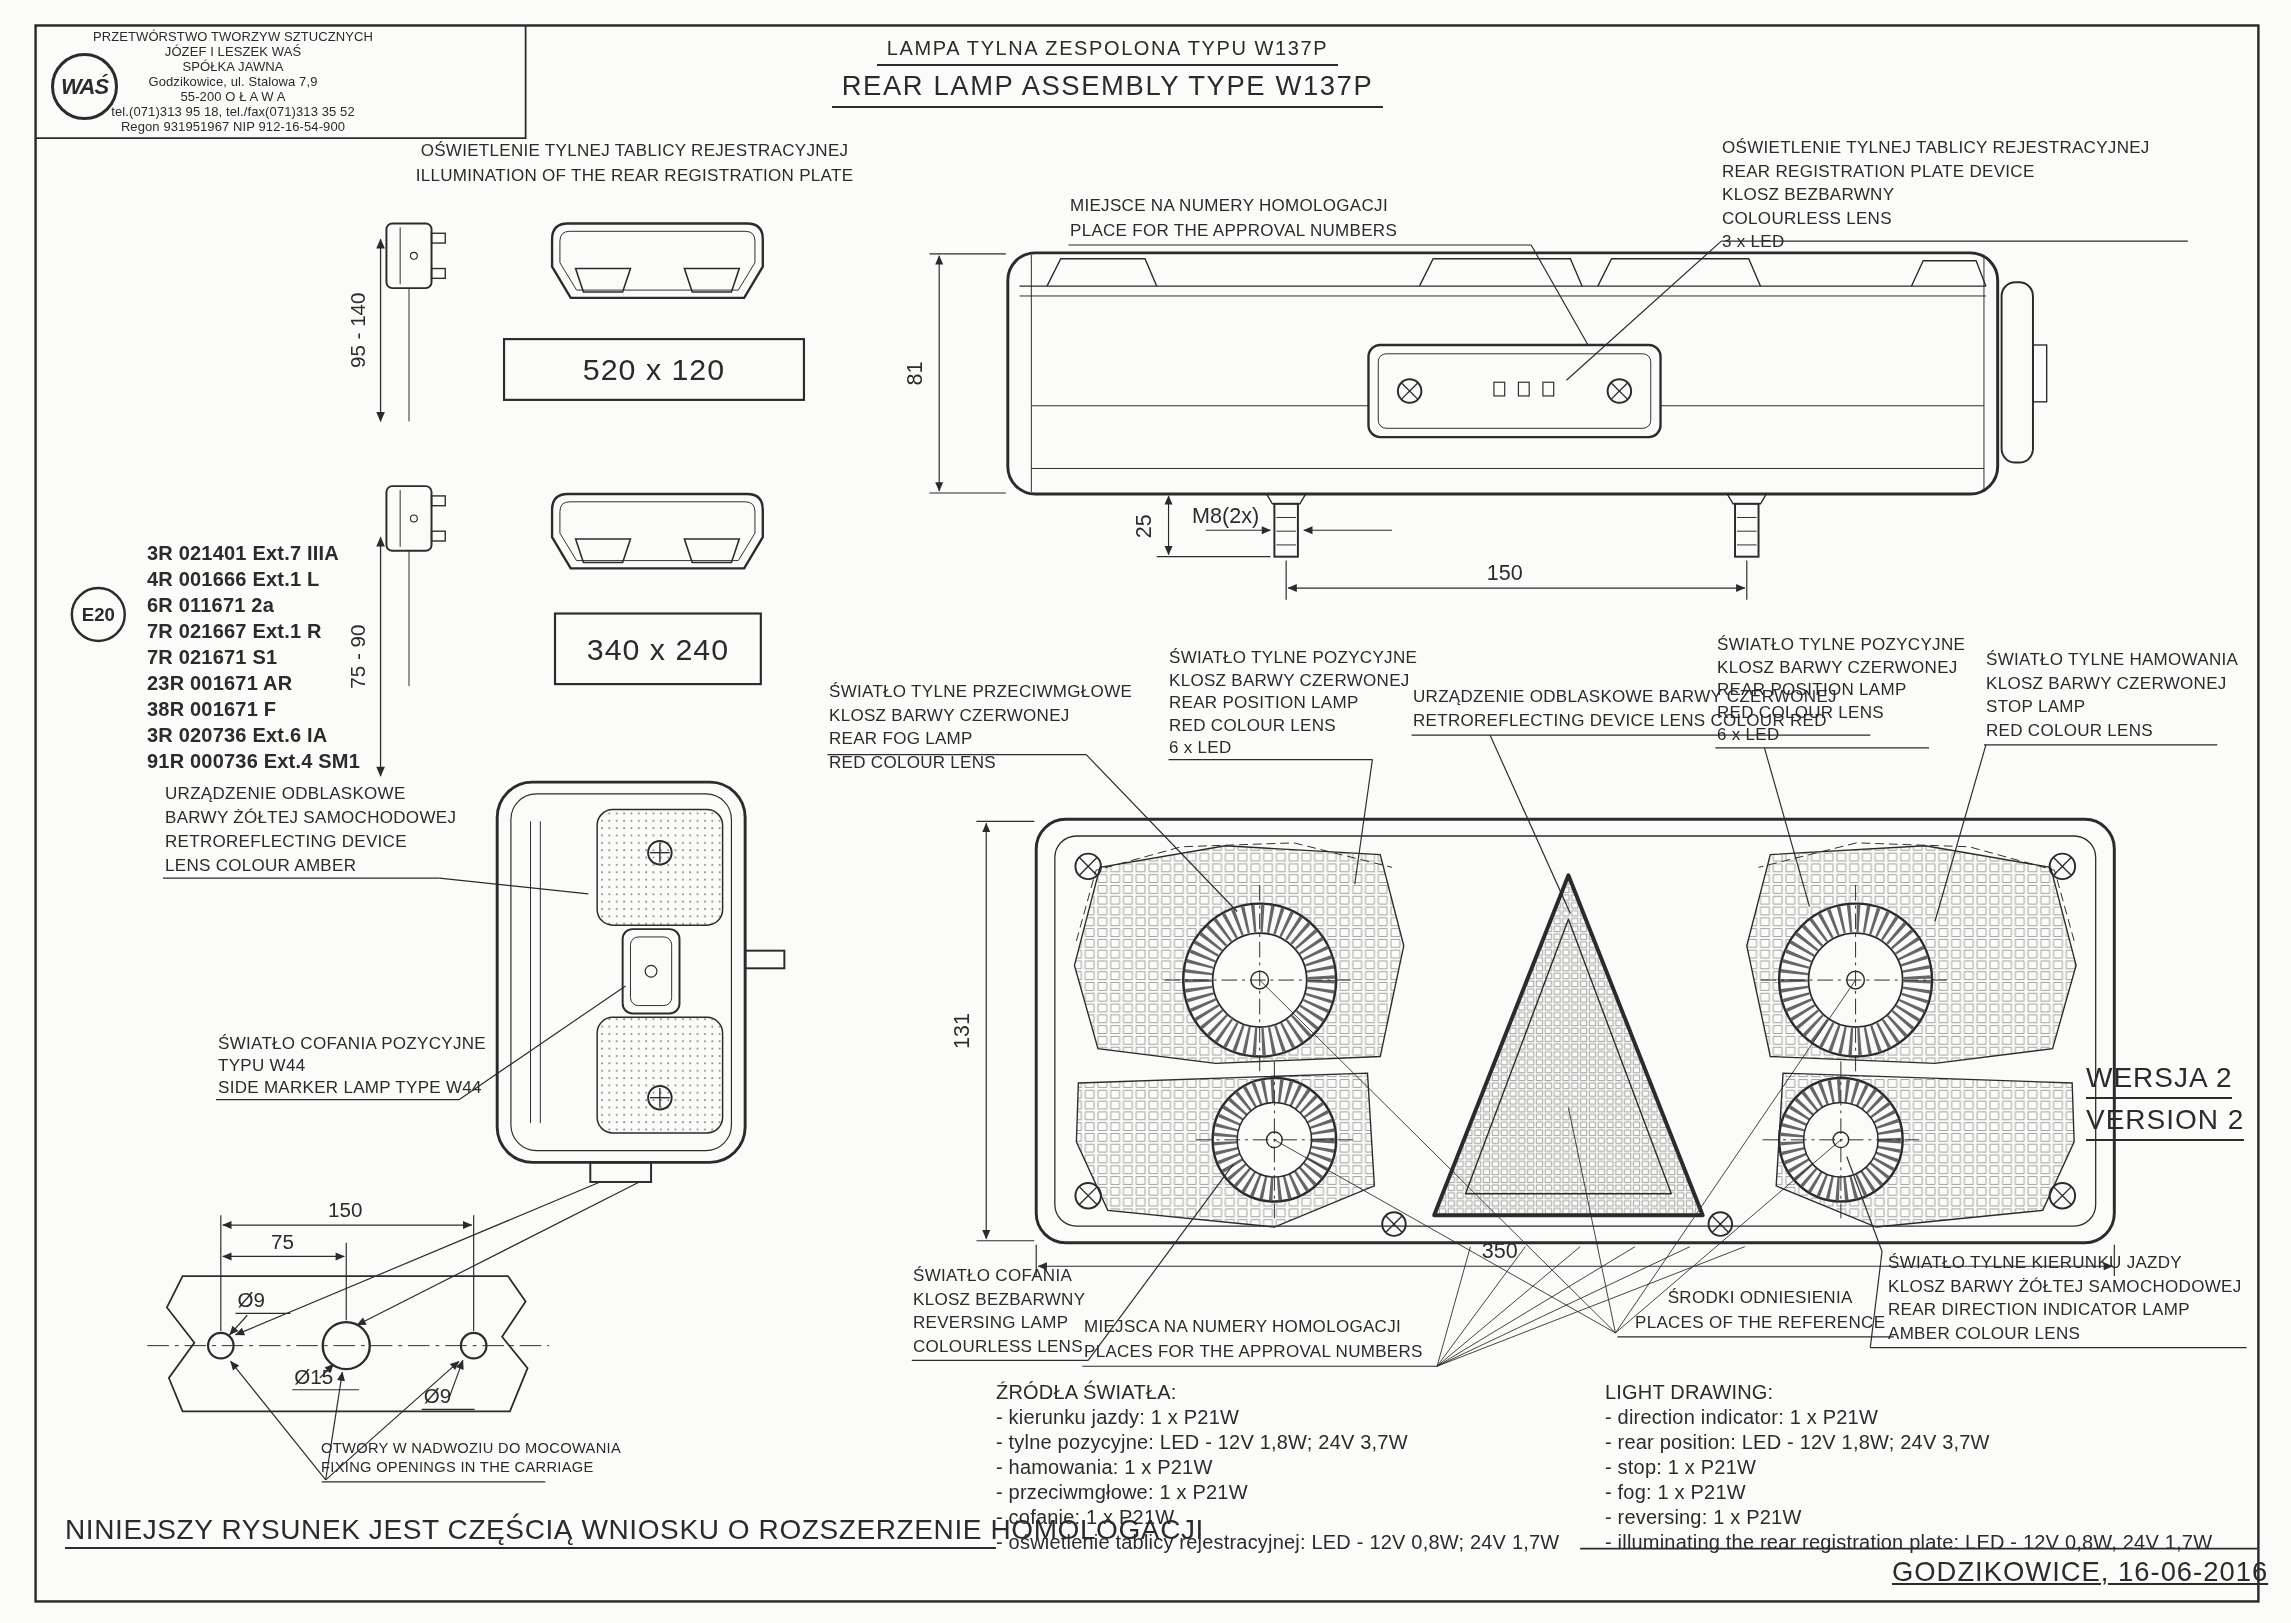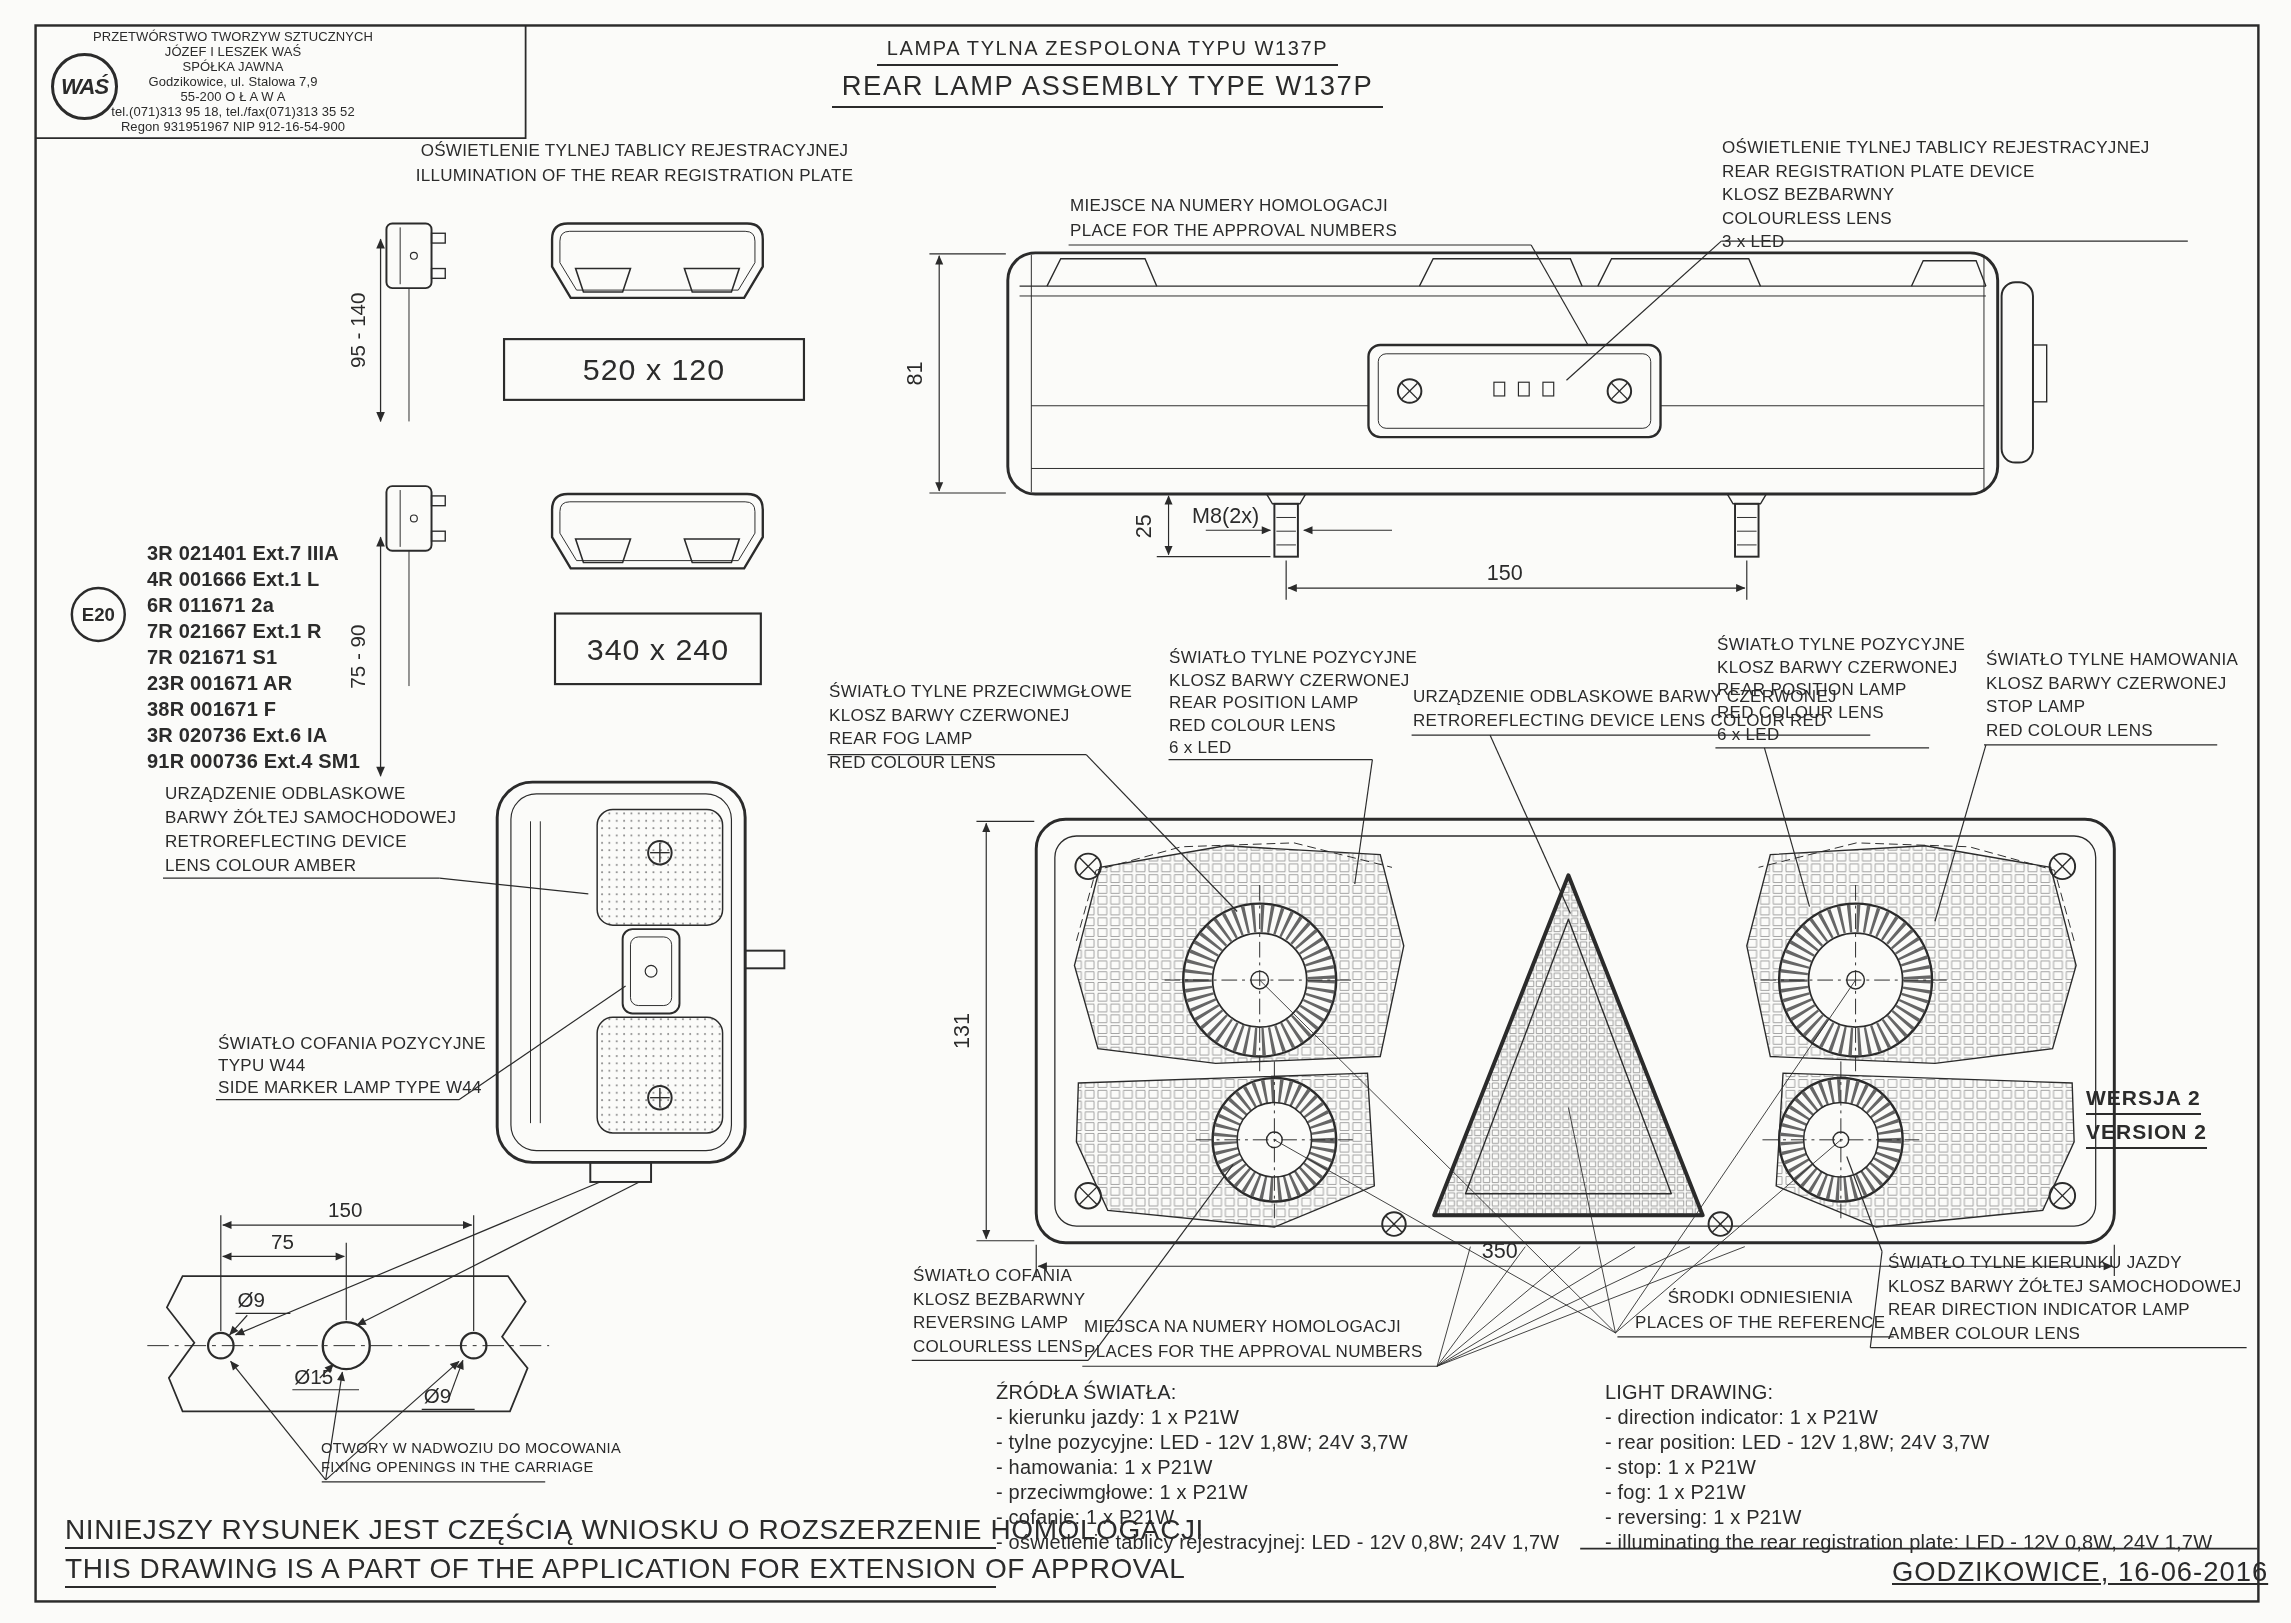"WERSJA 2" .version { font-size: 21px -> 28px; font-weight: bold -> none; top: 1086px -> 1062px }
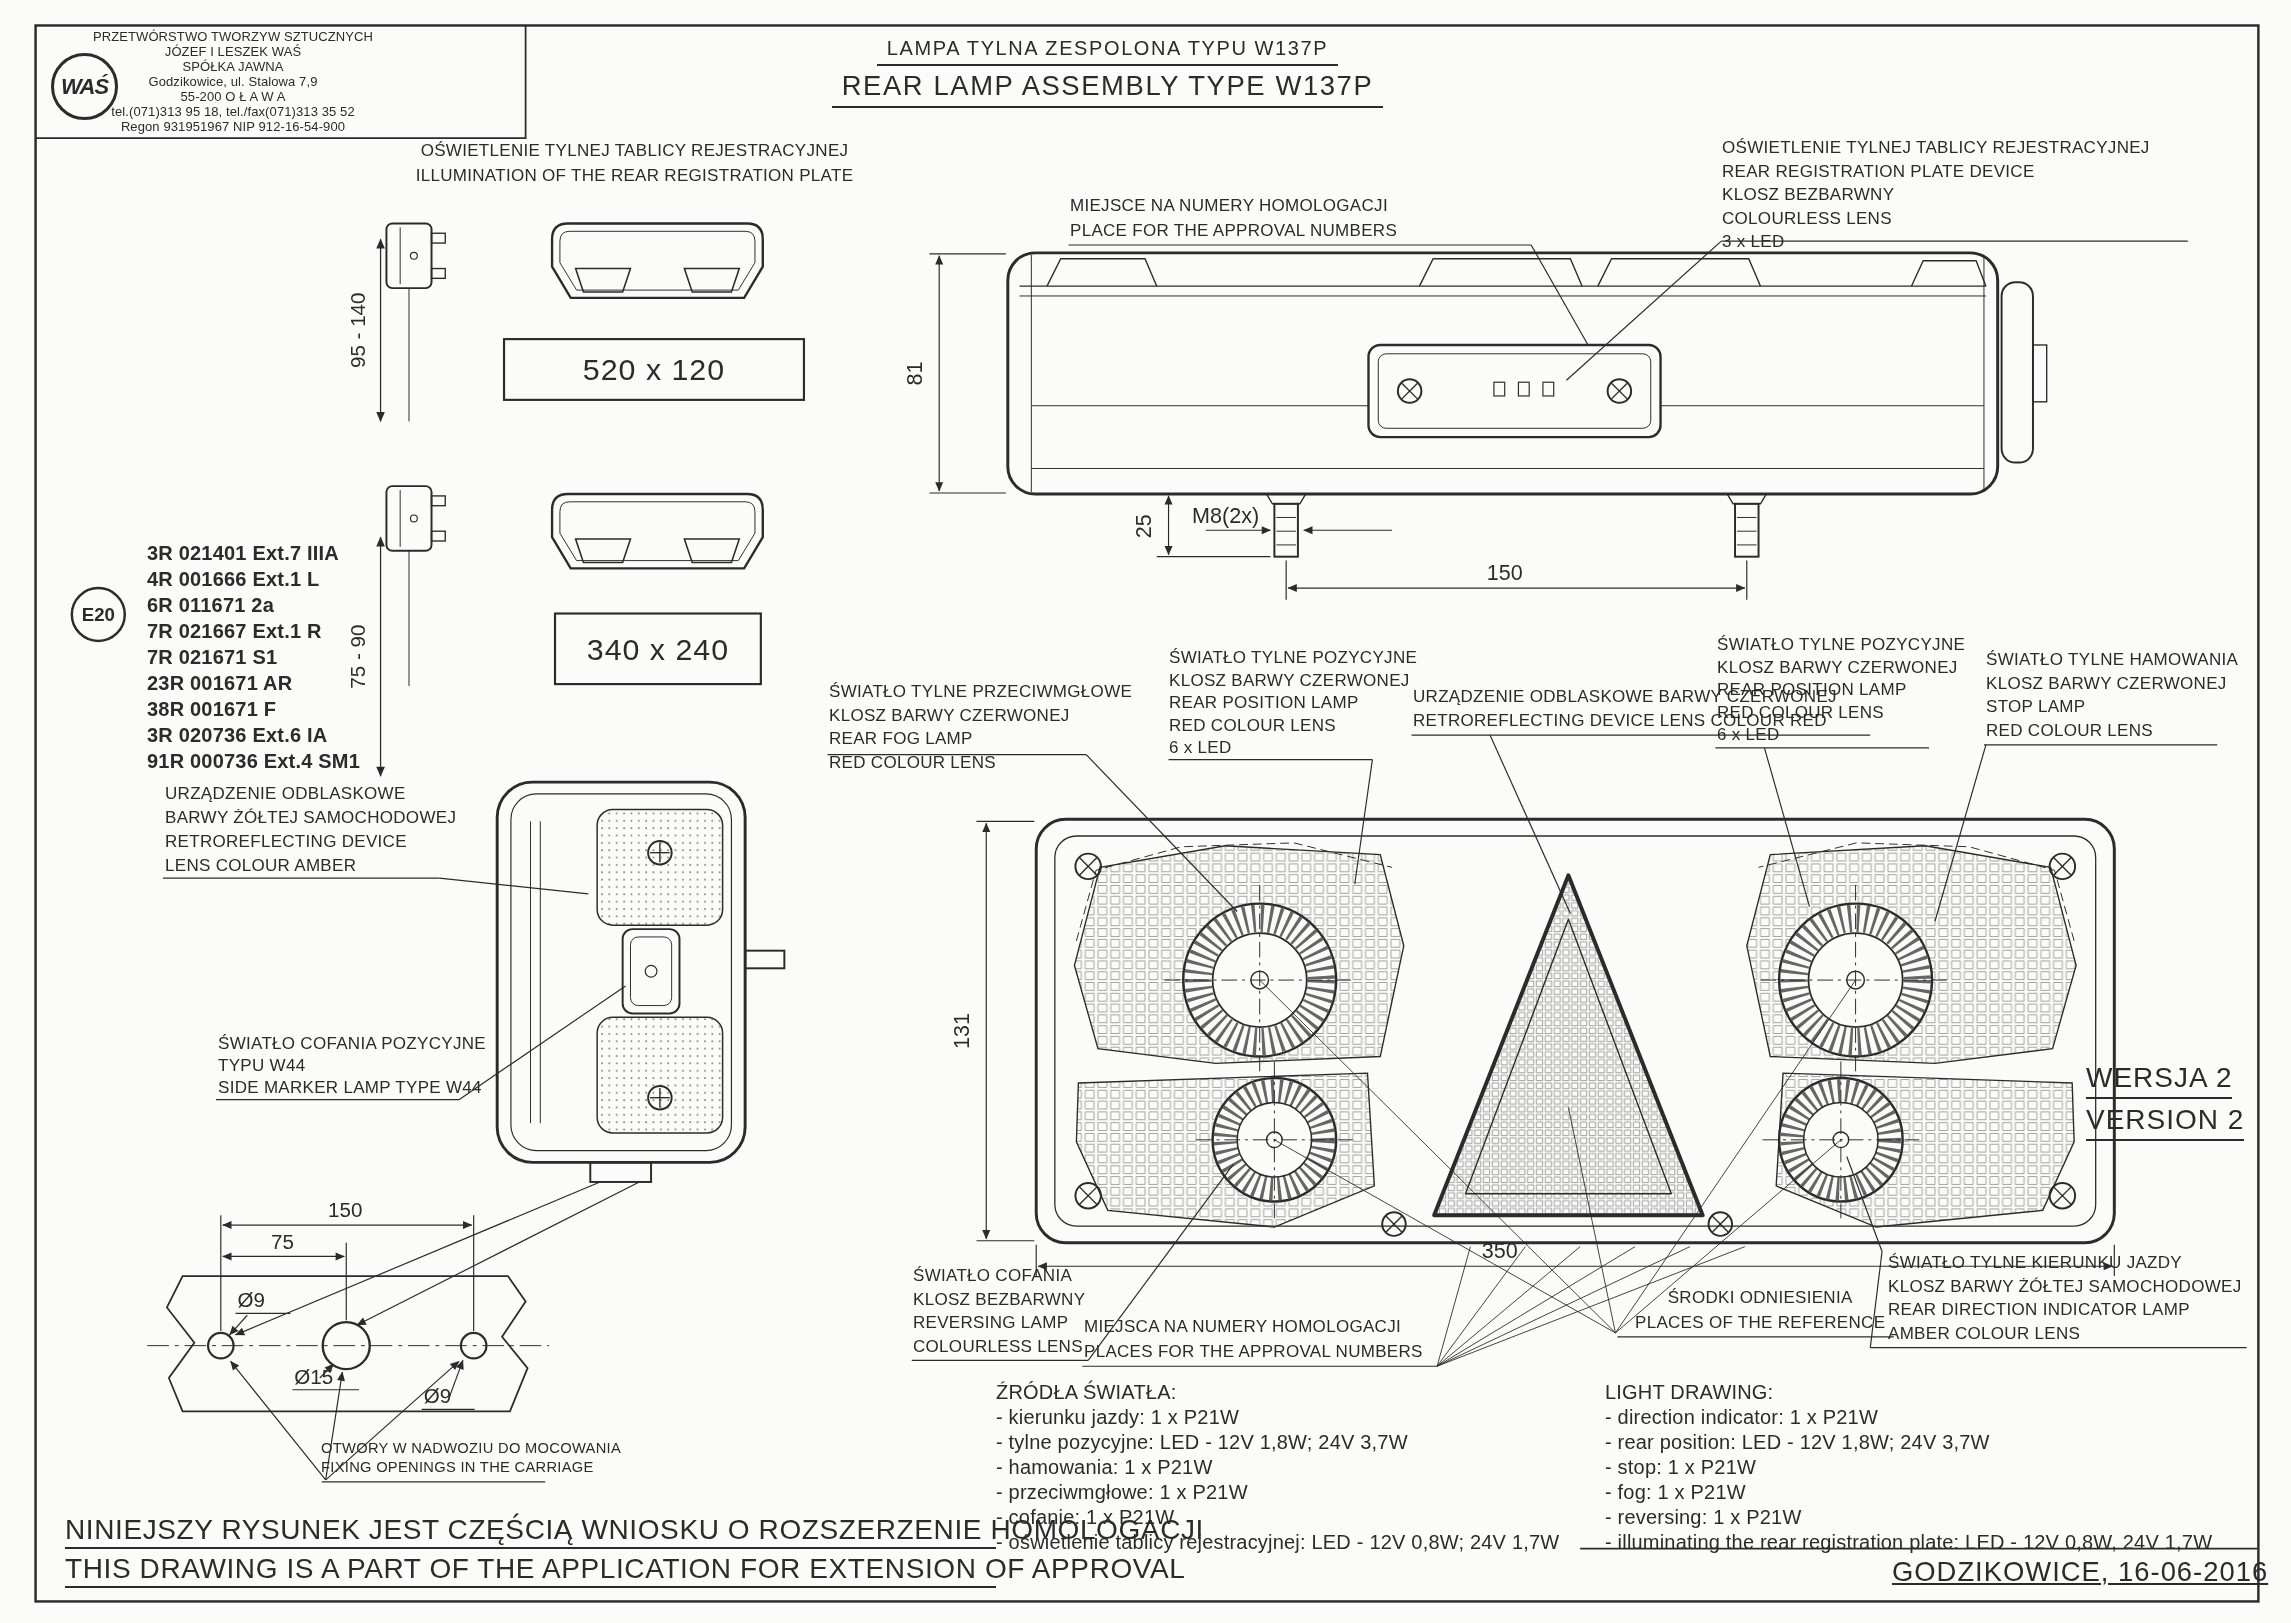"THIS DRAWING IS A PART" div { html: <div>THIS DRAWING IS A PART OF THE APPLICATION FOR EXTENSION OF APPROVAL</div> -> none }
